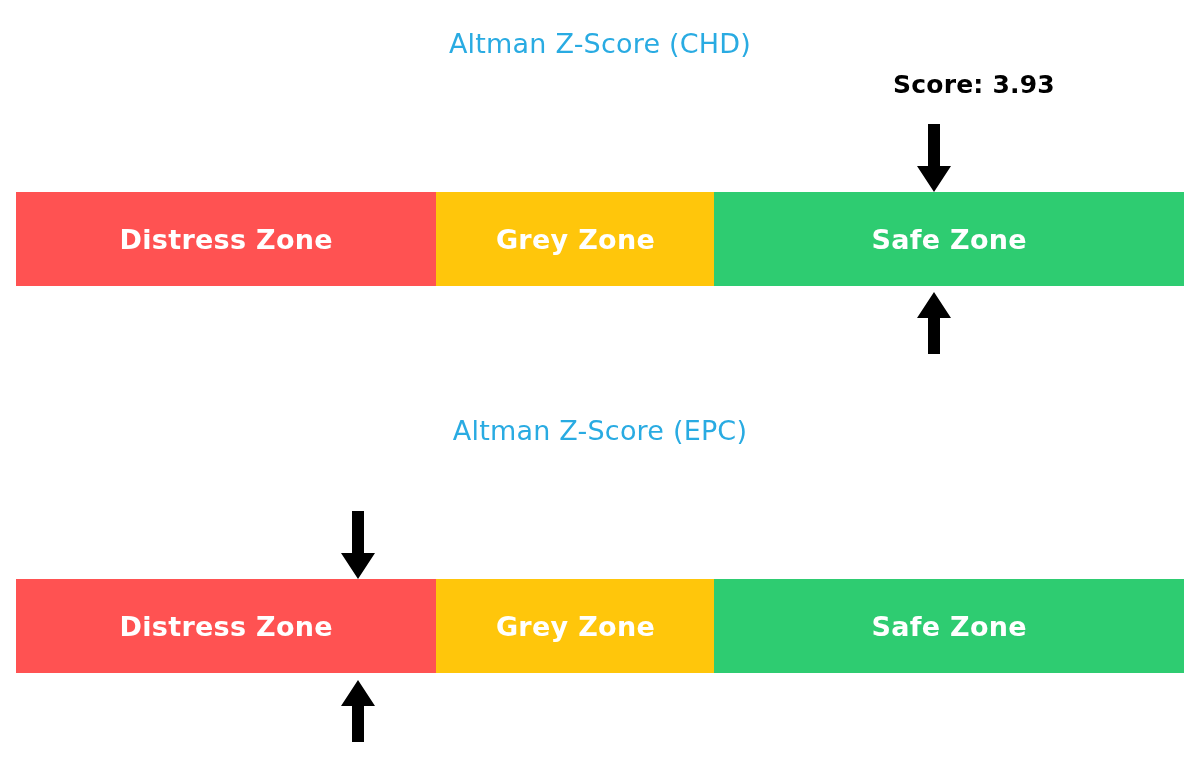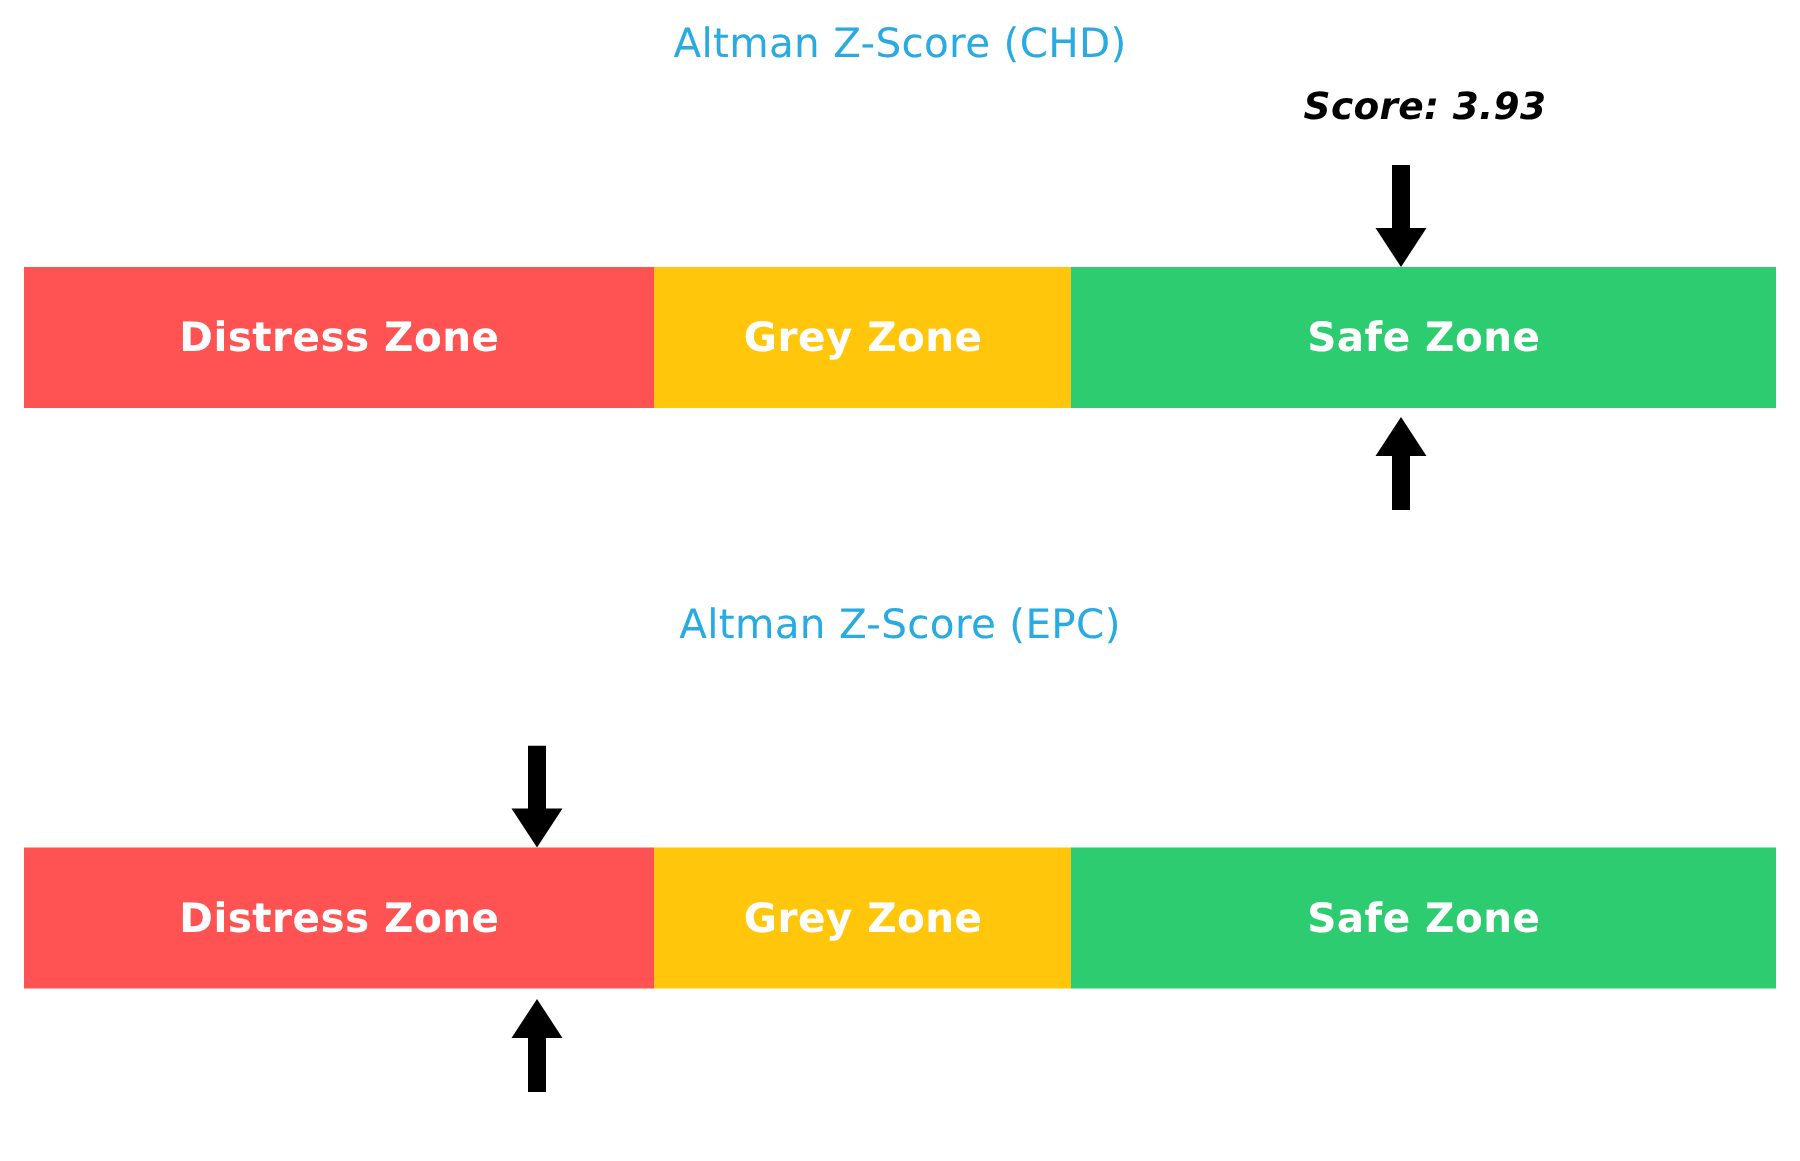"Altman Z-Score (CHD)" .chart { margin-top: none -> 14px }
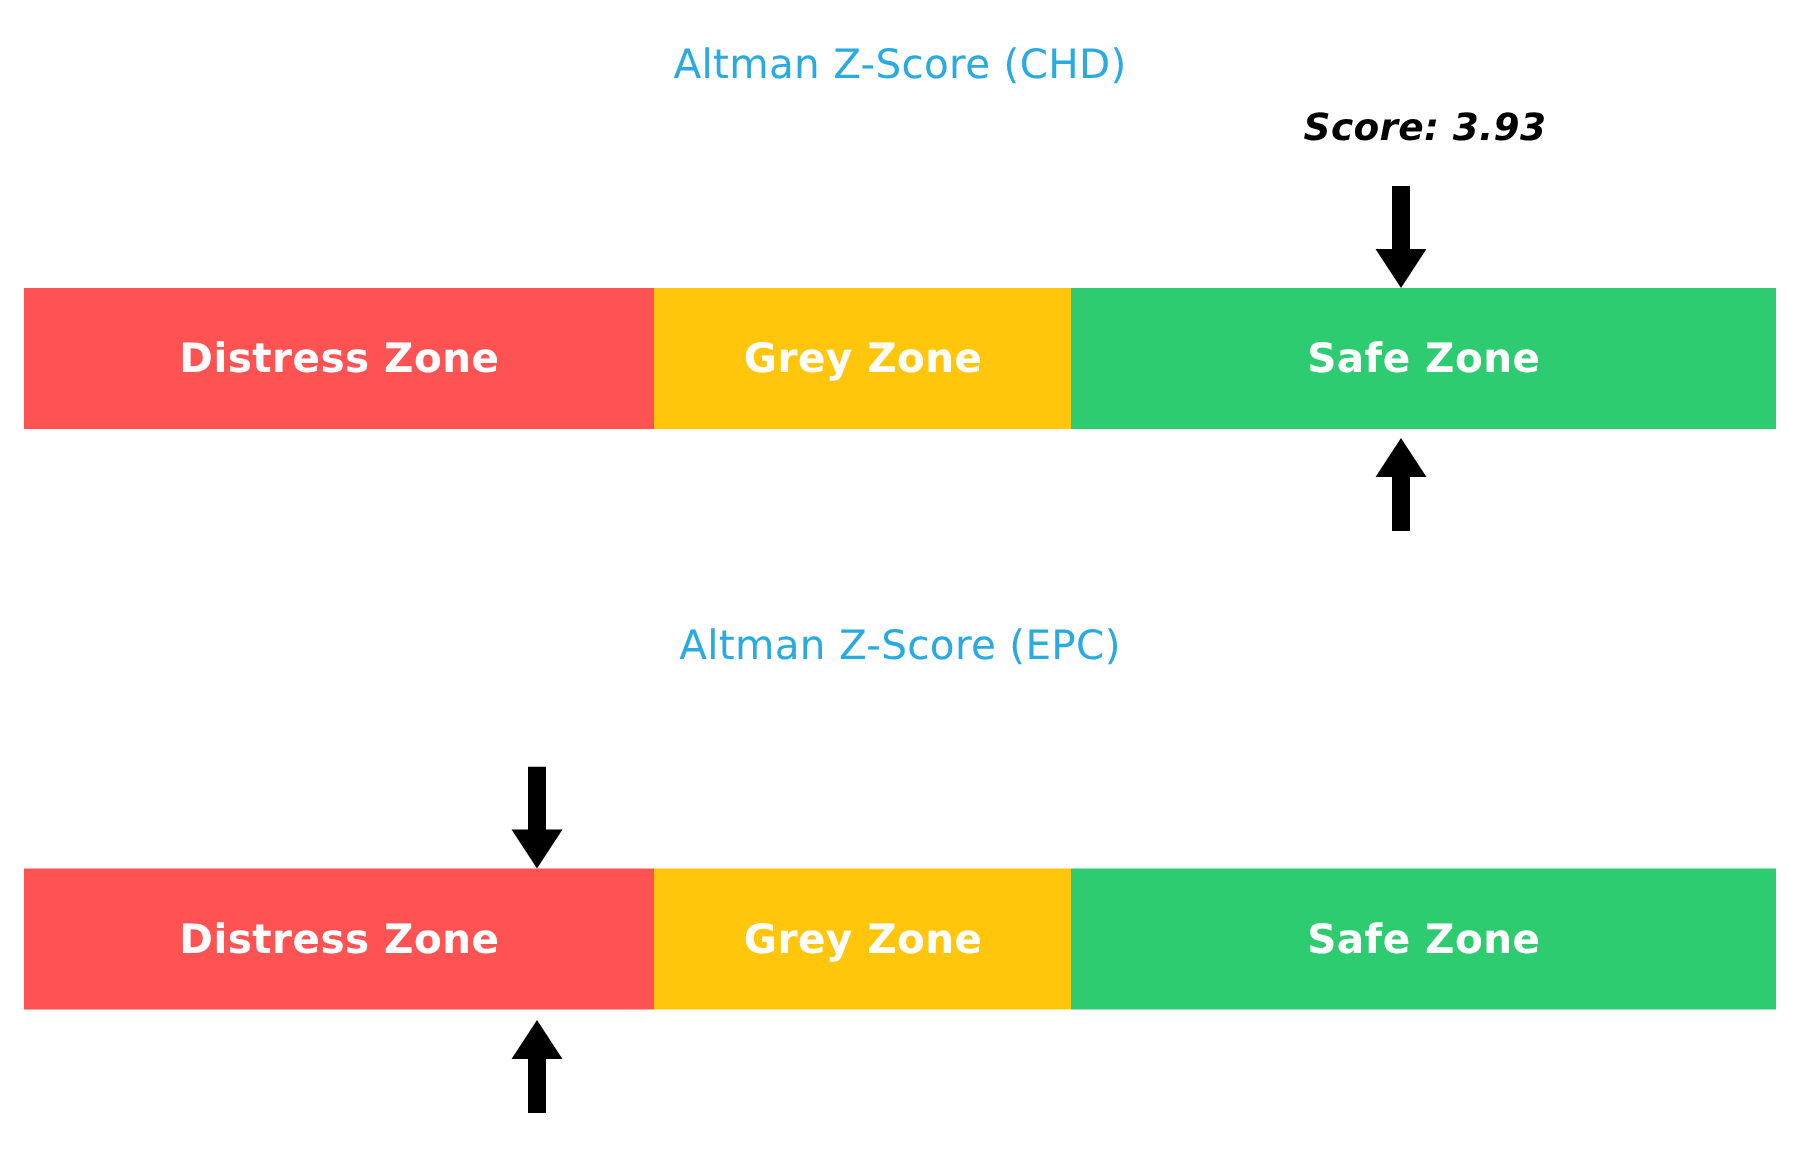"Score: 3.93" div.score-label { font-style: italic -> none; left: 950px -> 974px }
